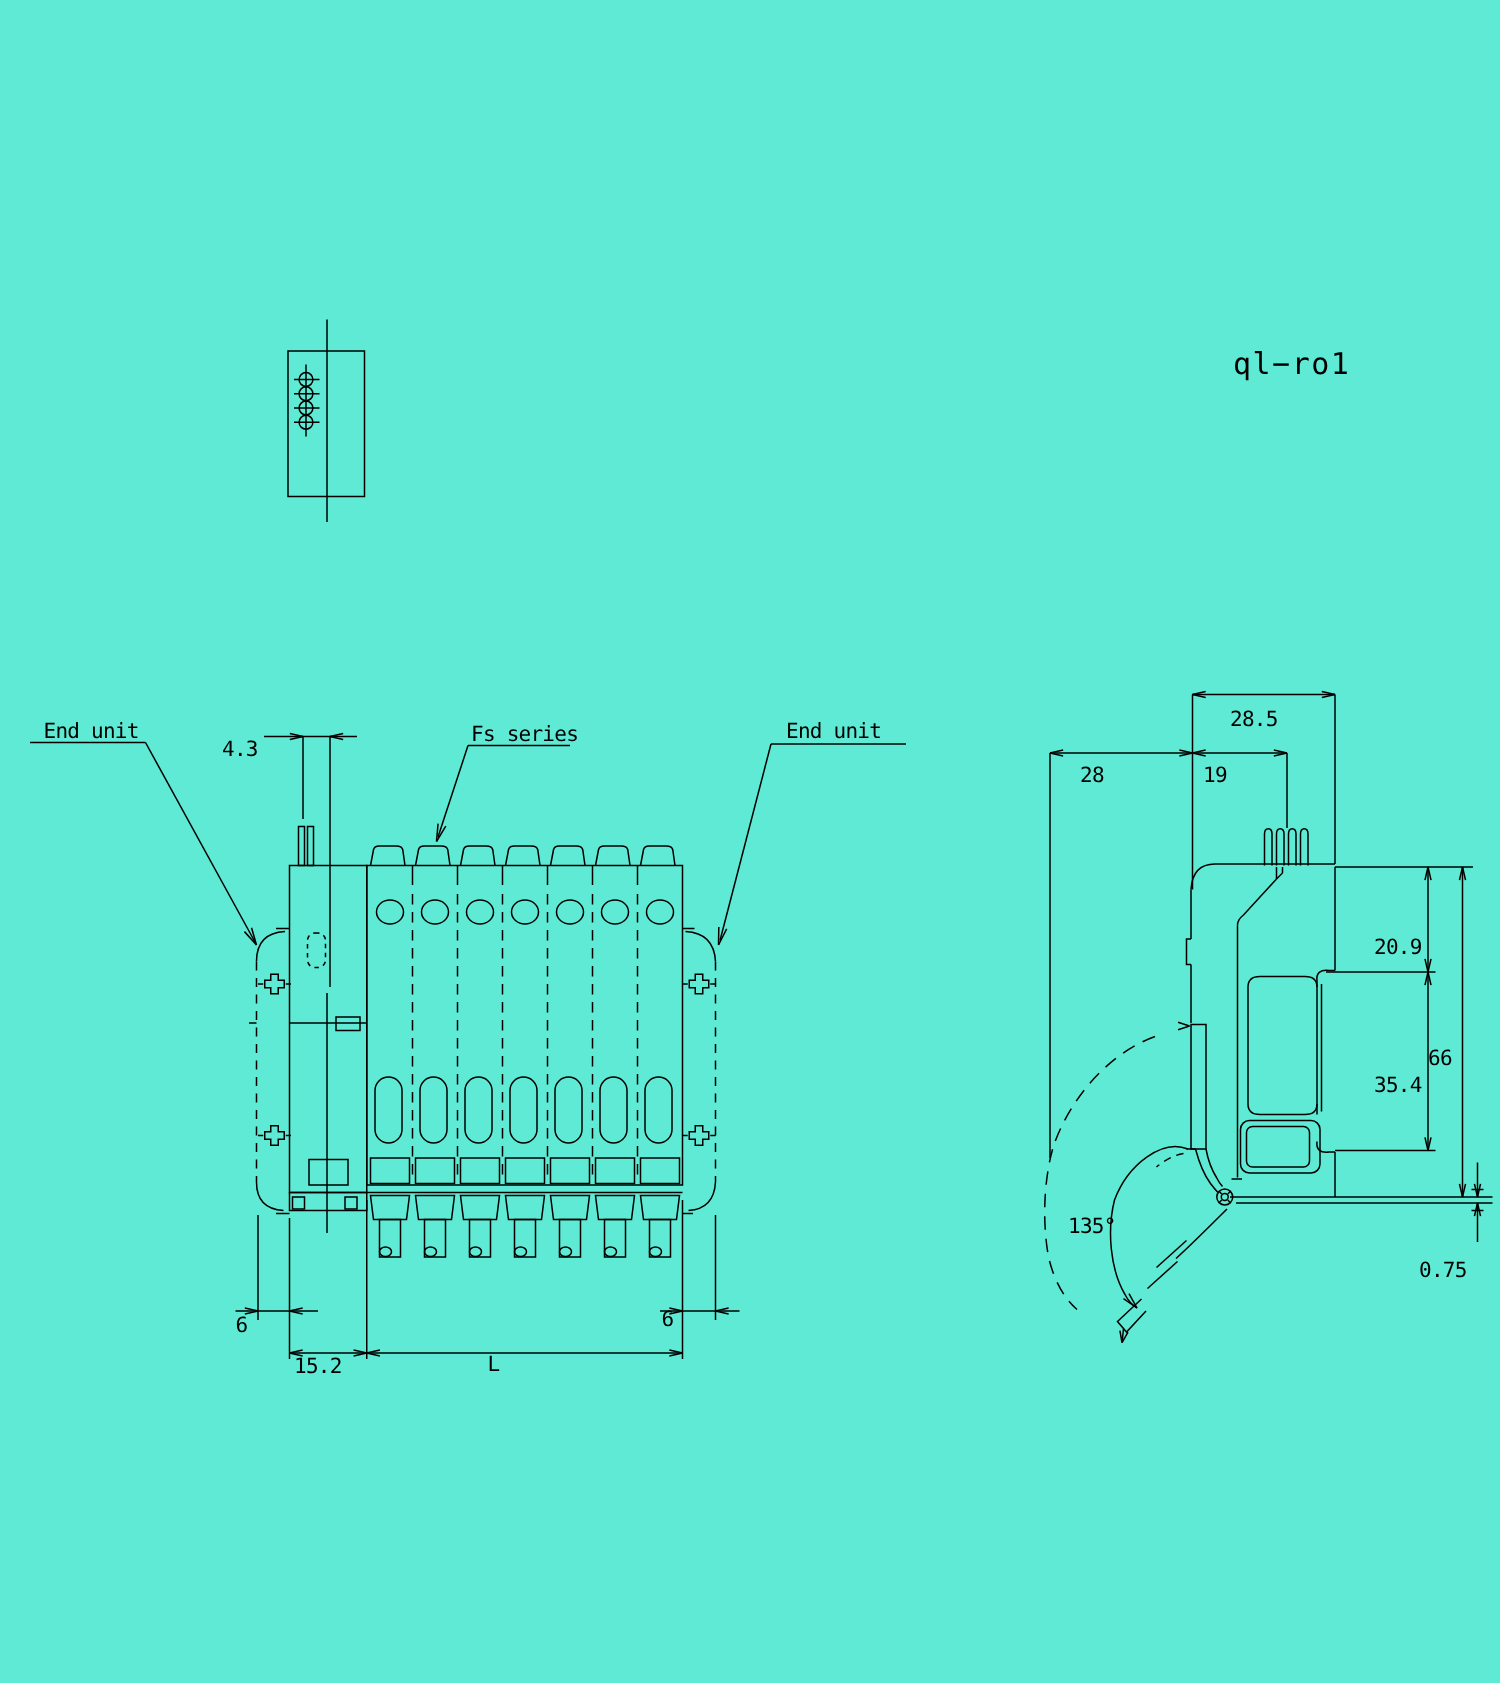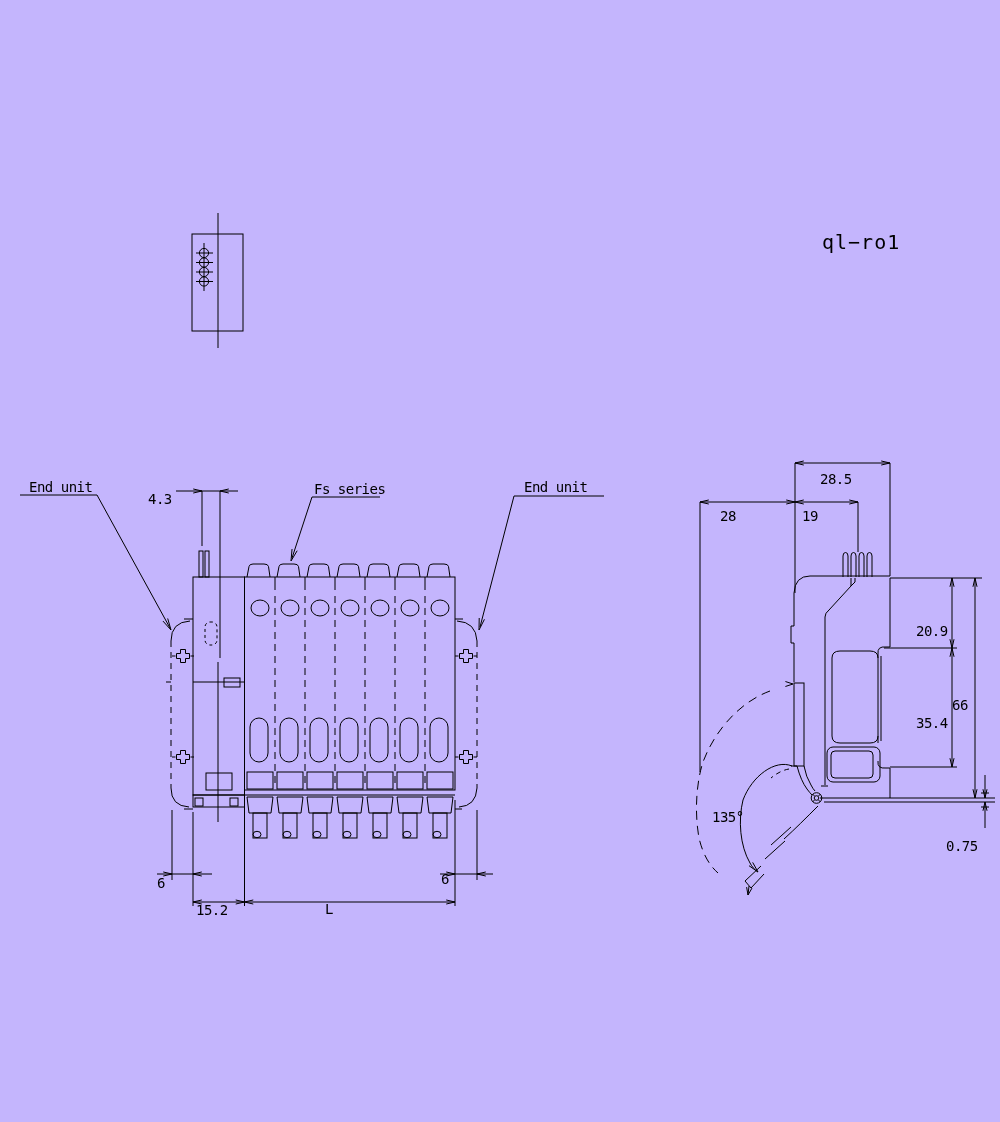"ql−ro1" .canvas { background: #c4b5fd -> #5eead4 }
